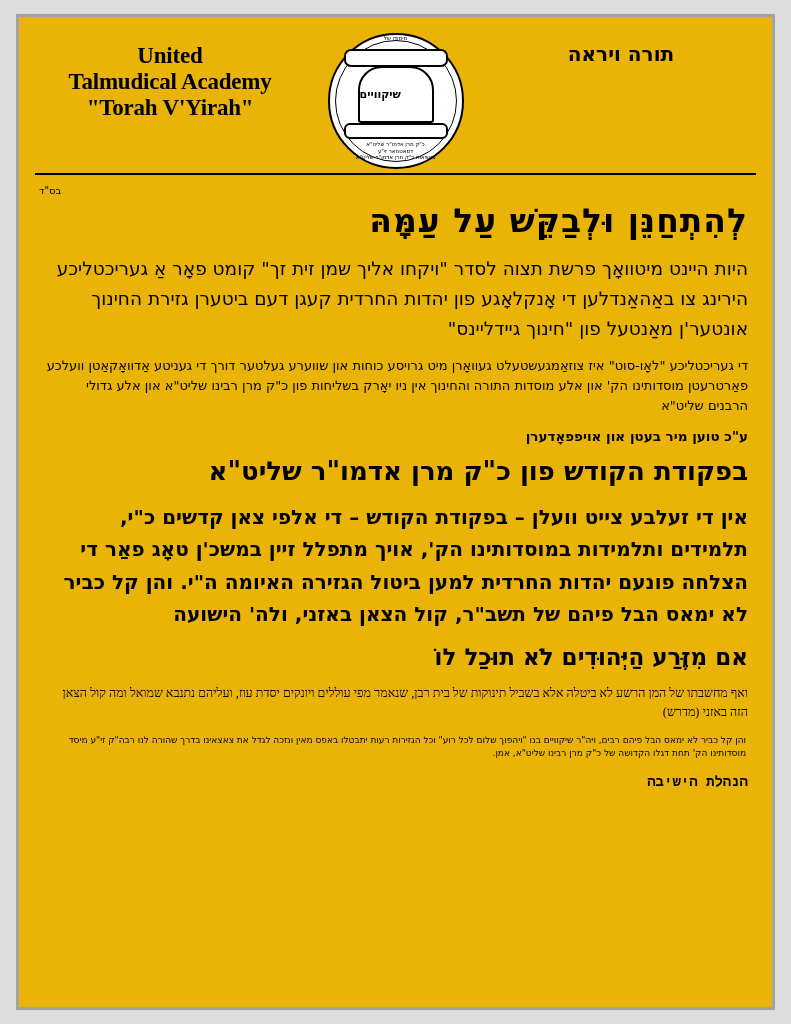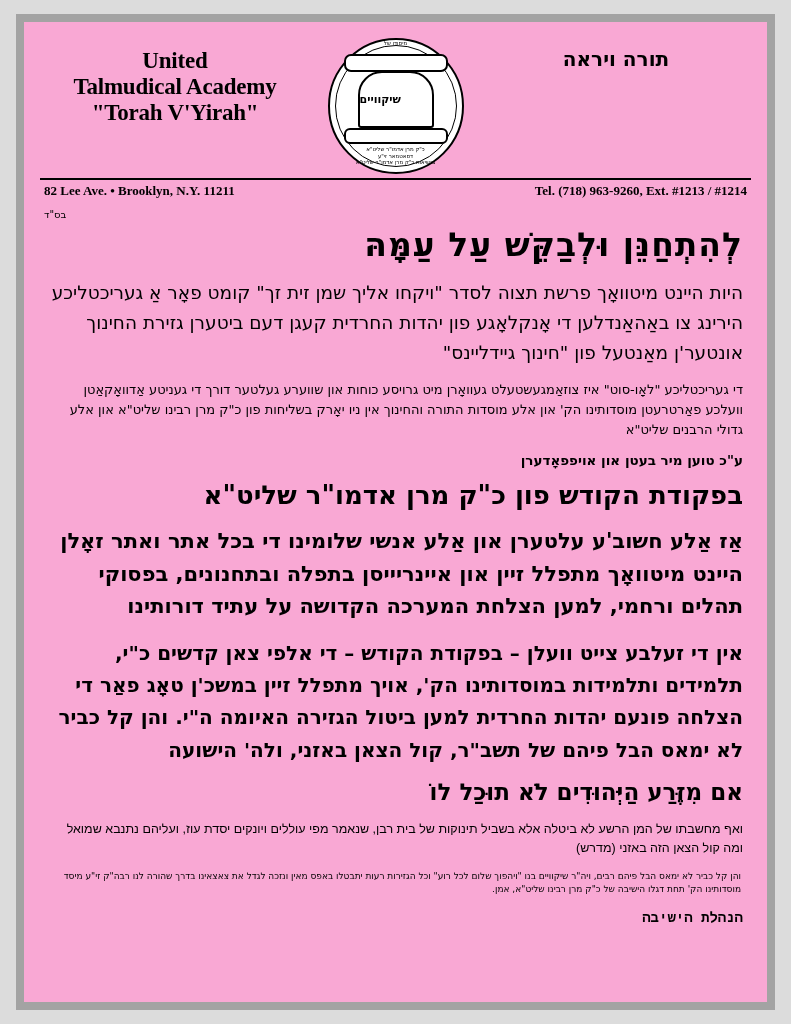"United" .sheet { background: #f9a8d4 -> #eab308; border: 8px solid #a3a3a3 -> 3px solid #a3a3a3 }
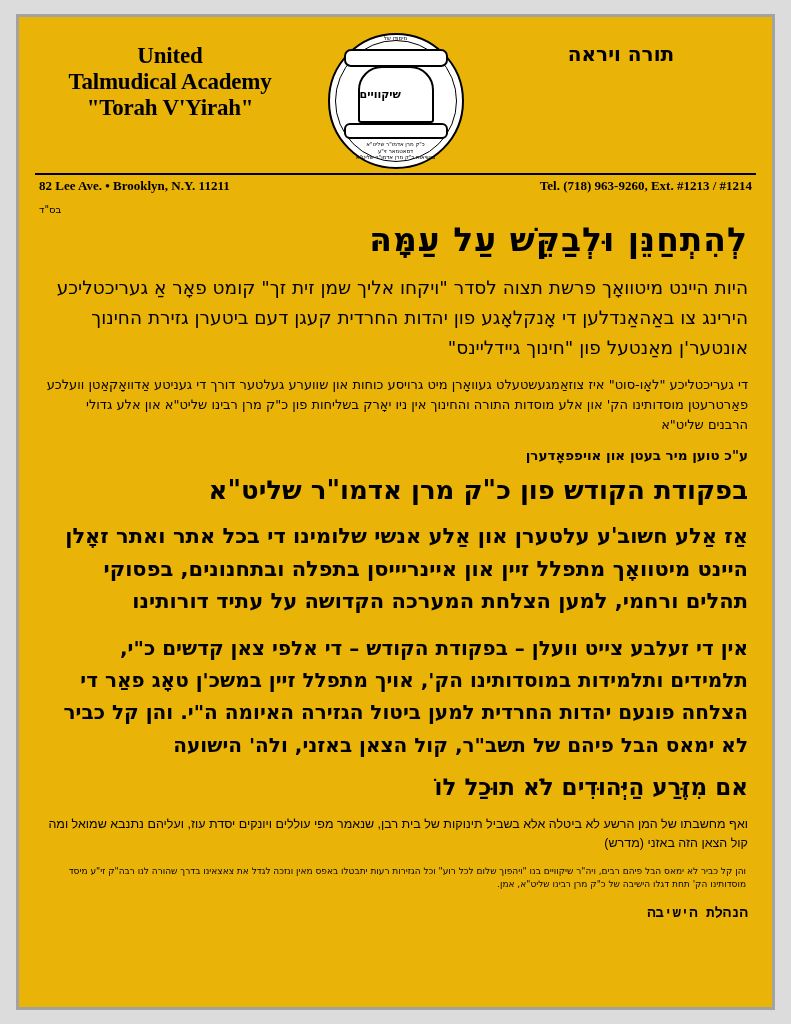"82 Lee Ave. • Brooklyn," div.lh-contact { html: <div> <div>82 Lee Ave. • Brooklyn, N.Y. 11211</div> <div>Tel. (718) 963-9260, Ext. #1213 / #1214</div> </div> -> none }
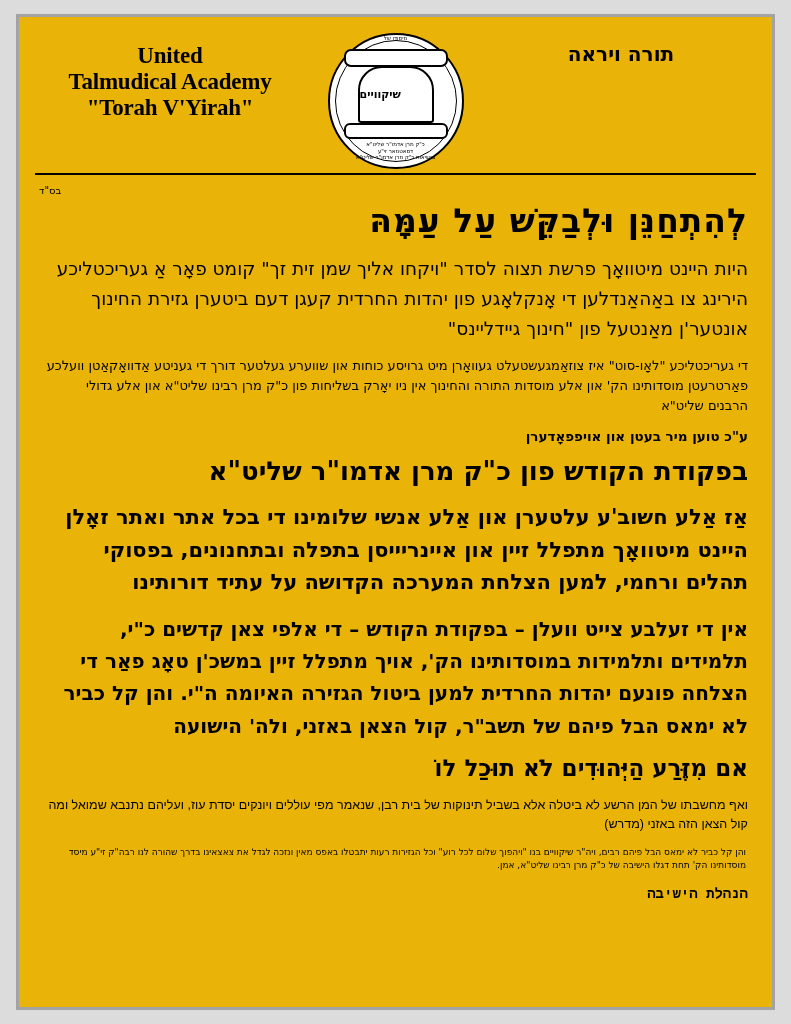"אַז אַלע חשוב'ע עלטערן און" div.para-xl { html: <div>אַז אַלע חשוב'ע עלטערן און אַלע אנשי שלומינו די בכל אתר ואתר זאָלן היינט מיטוואָך מתפלל זיין און איינריייסן בתפלה ובתחנונים, בפסוקי תהלים ורחמי, למען הצלחת המערכה הקדושה על עתיד דורותינו</div> -> none }
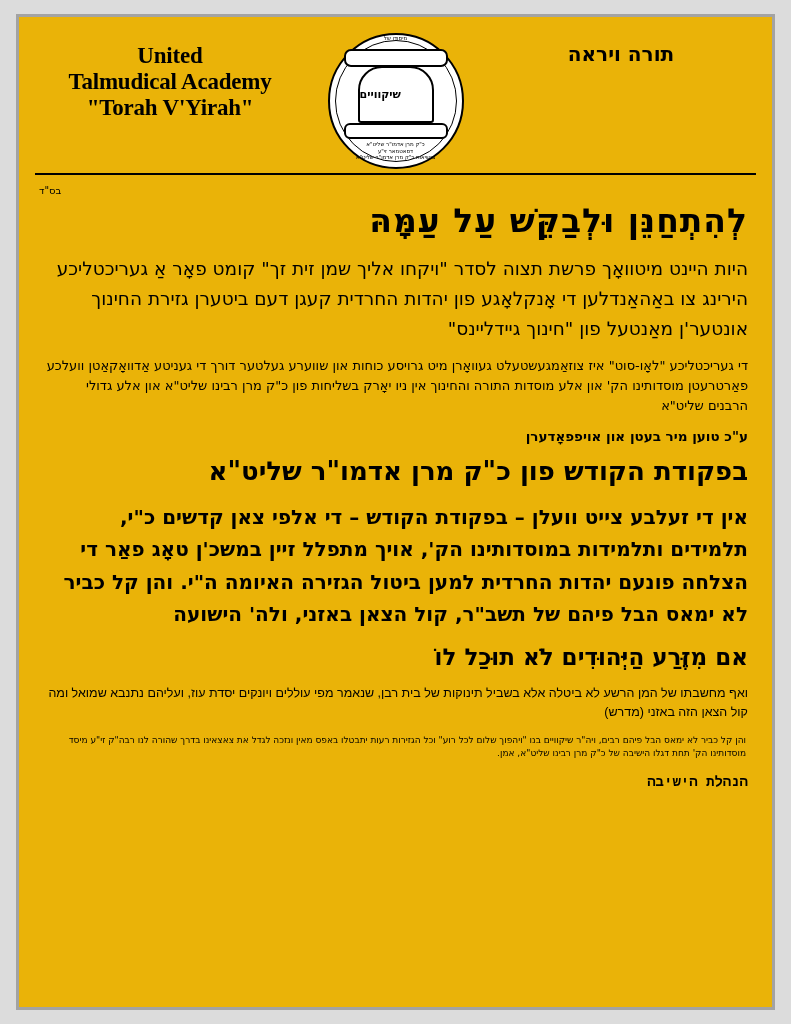"ואף מחשבתו של המן הרשע" .midrash { font-family: Liberation Sans, sans-serif -> Liberation Serif, serif }
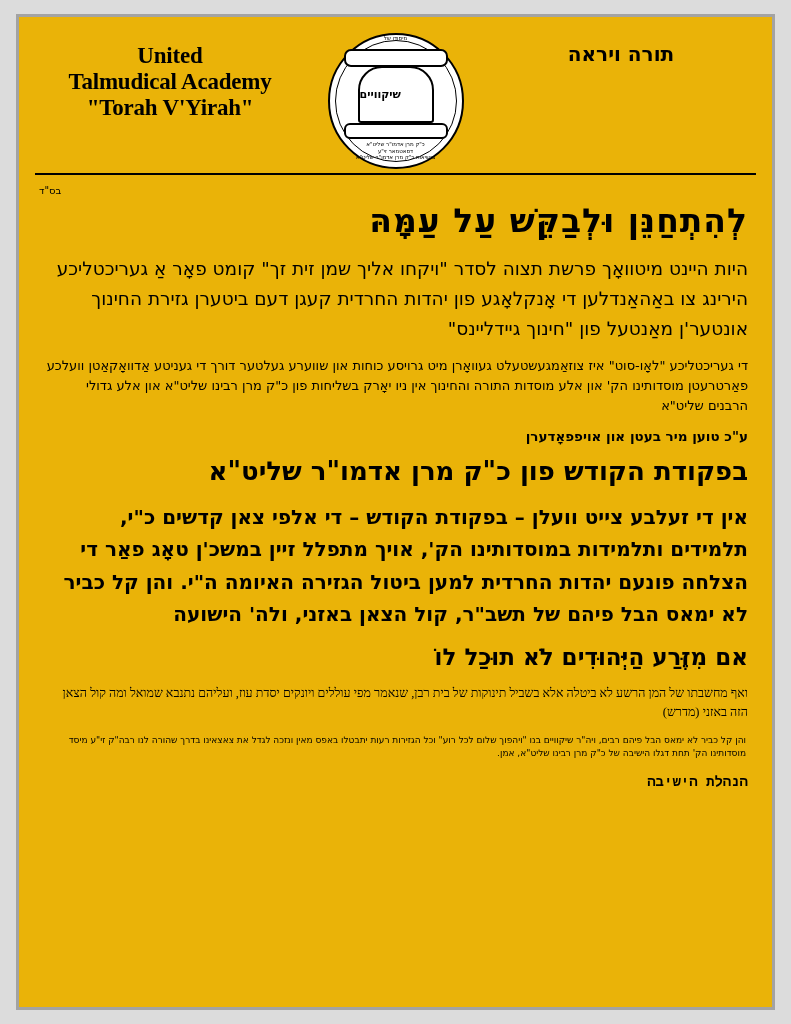"והן קל כביר לא ימאס" div.finenote { text: הישיבה -> הקדושה }
